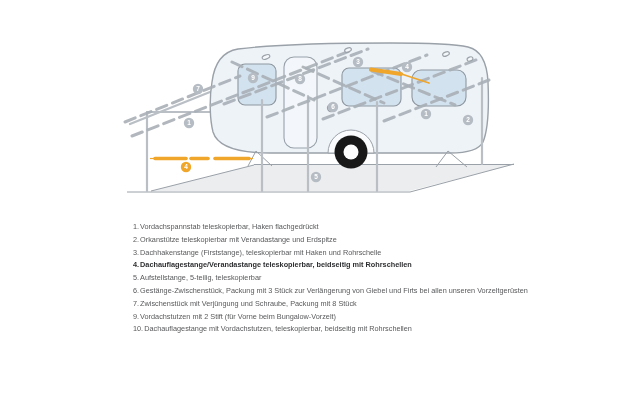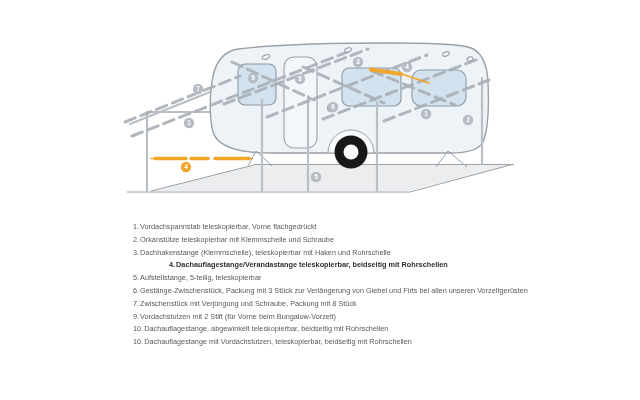"Vordachspannstab teleskopierbar, Vorne" span { text: Vorne -> Haken }
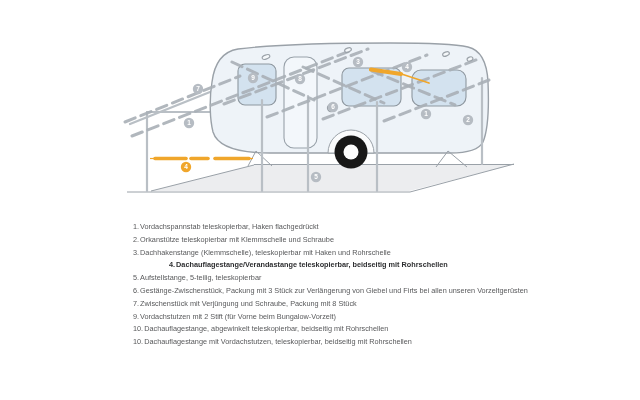"Orkanstütze teleskopierbar mit" span { text: Klemmschelle und Schraube -> Verandastange und Erdspitze }
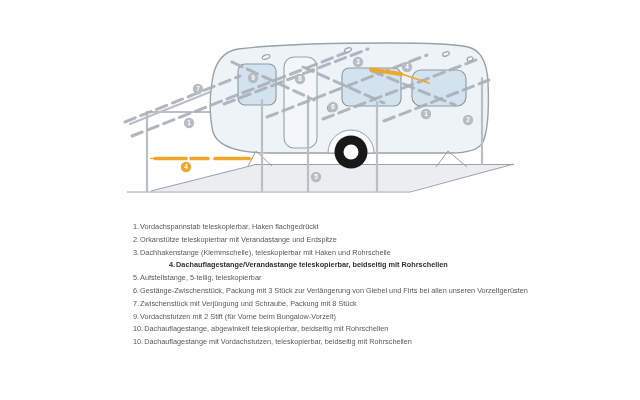"Dachhakenstange (Klemmschelle)," span { text: Klemmschelle -> Firststange }
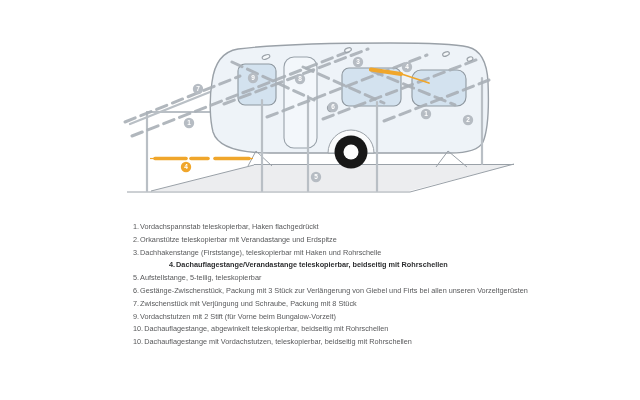"4.Dachauflagestange/Verandastange" .parts-list .row.bold { margin-left: 36px -> none }
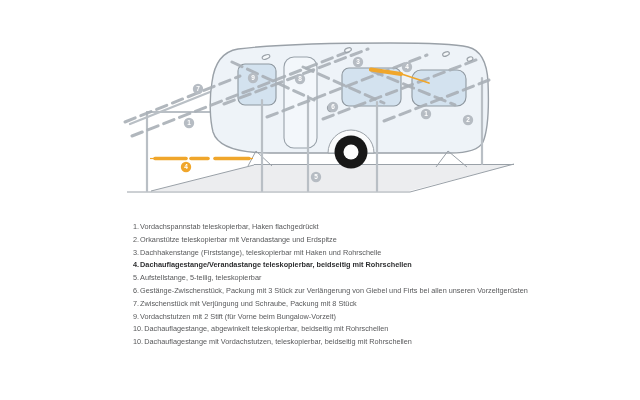"10.Dachauflagestange, abgewinkelt" div.row { html: <div><span>10.</span><span>Dachauflagestange, abgewinkelt teleskopierbar, beidseitig mit Rohrschellen</span></div> -> none }
